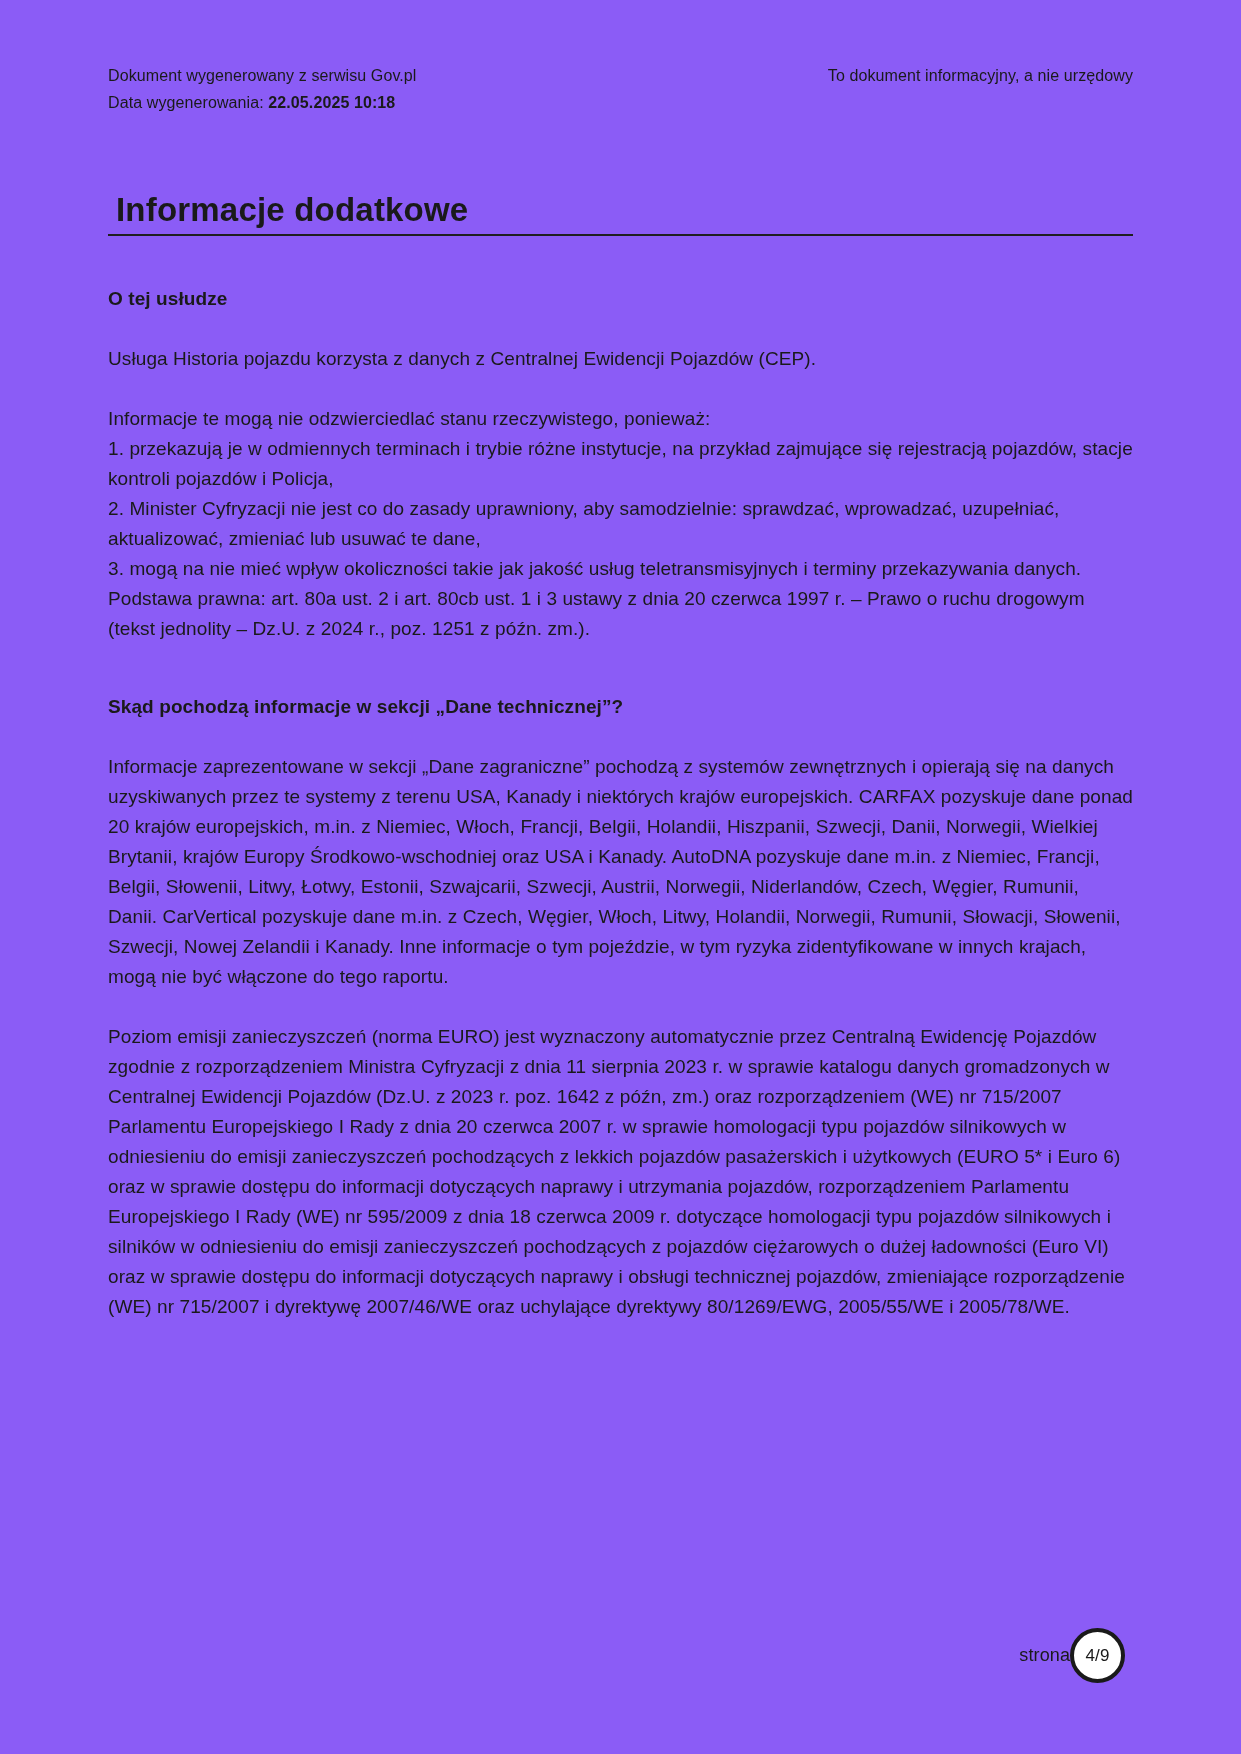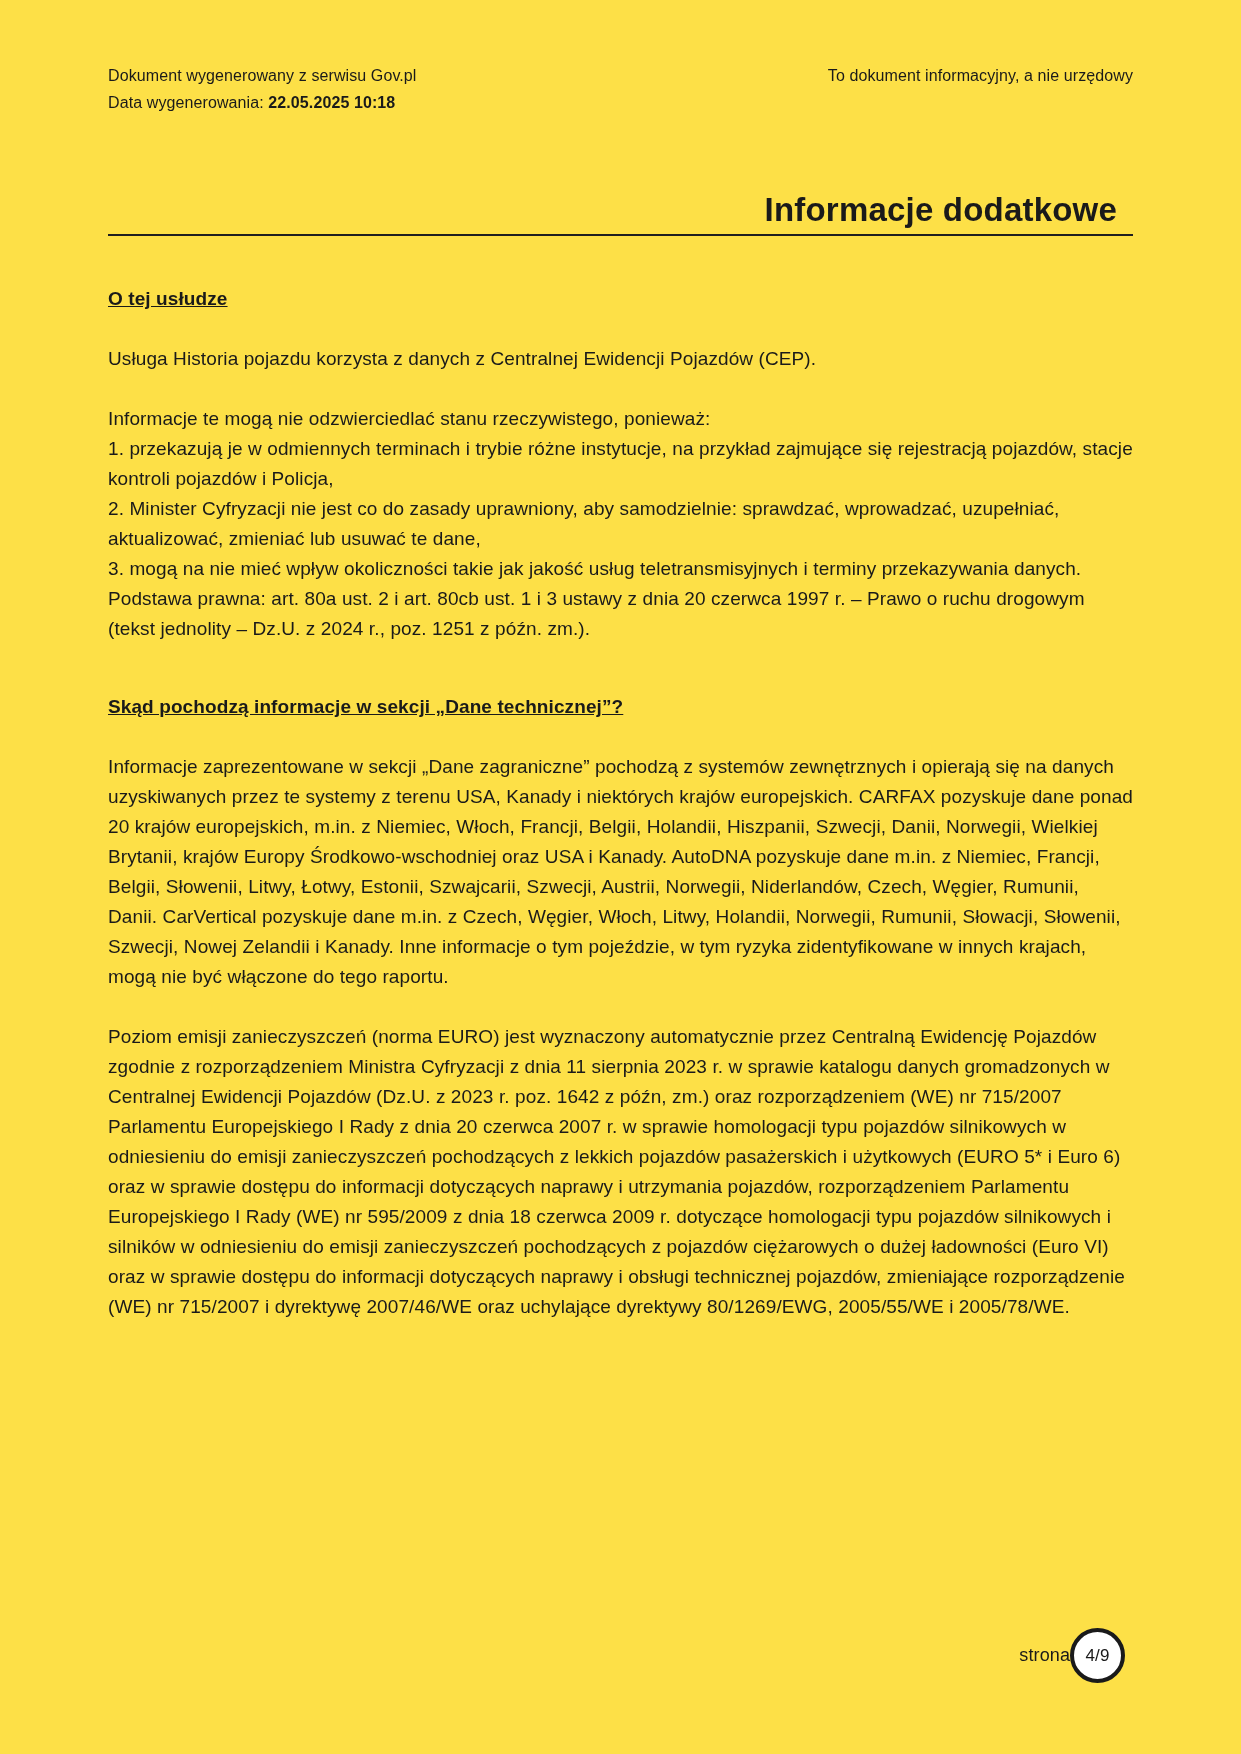"Dokument wygenerowany z serwisu Gov.pl" .page { background: #fde047 -> #8b5cf6 }
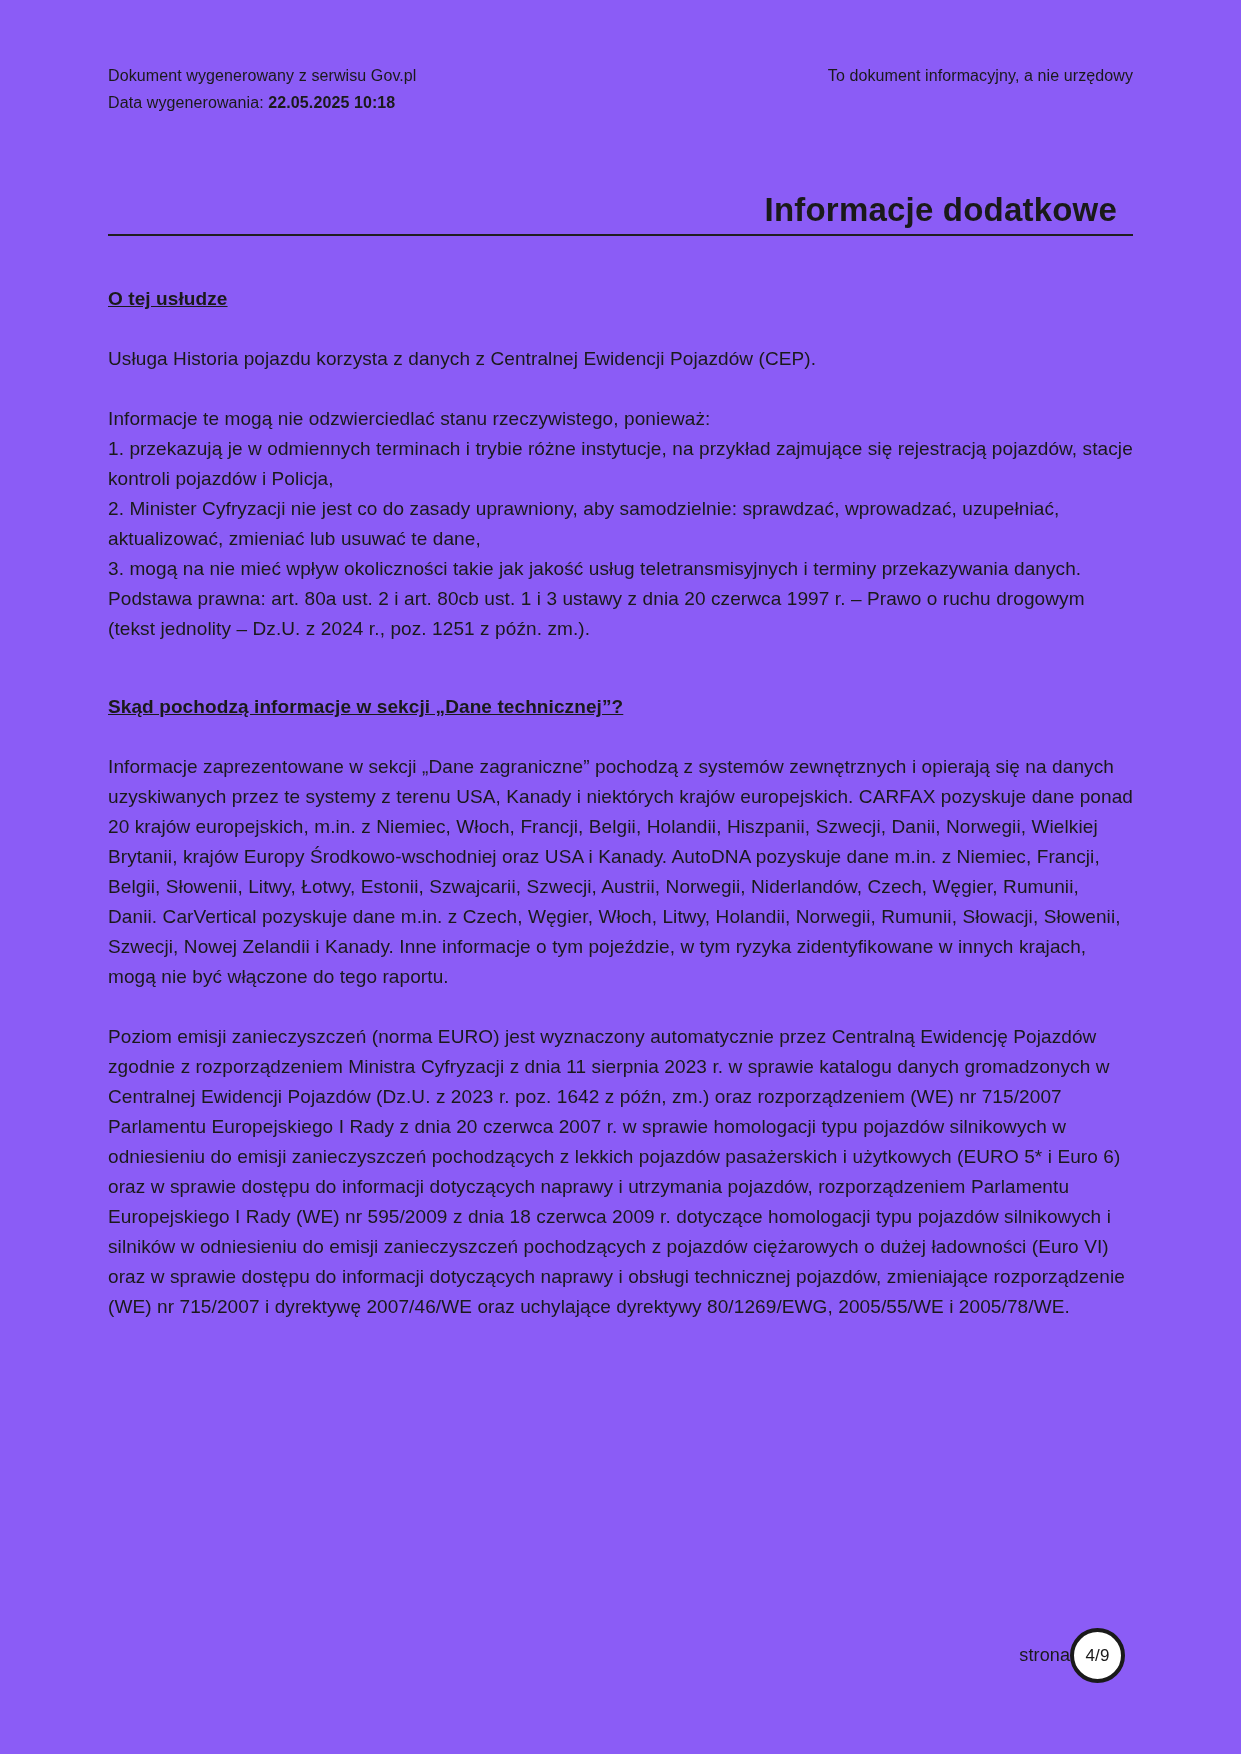"Informacje dodatkowe" .page-title { margin: 74px 16px 0 -> 74px 8px 0; text-align: right -> none }
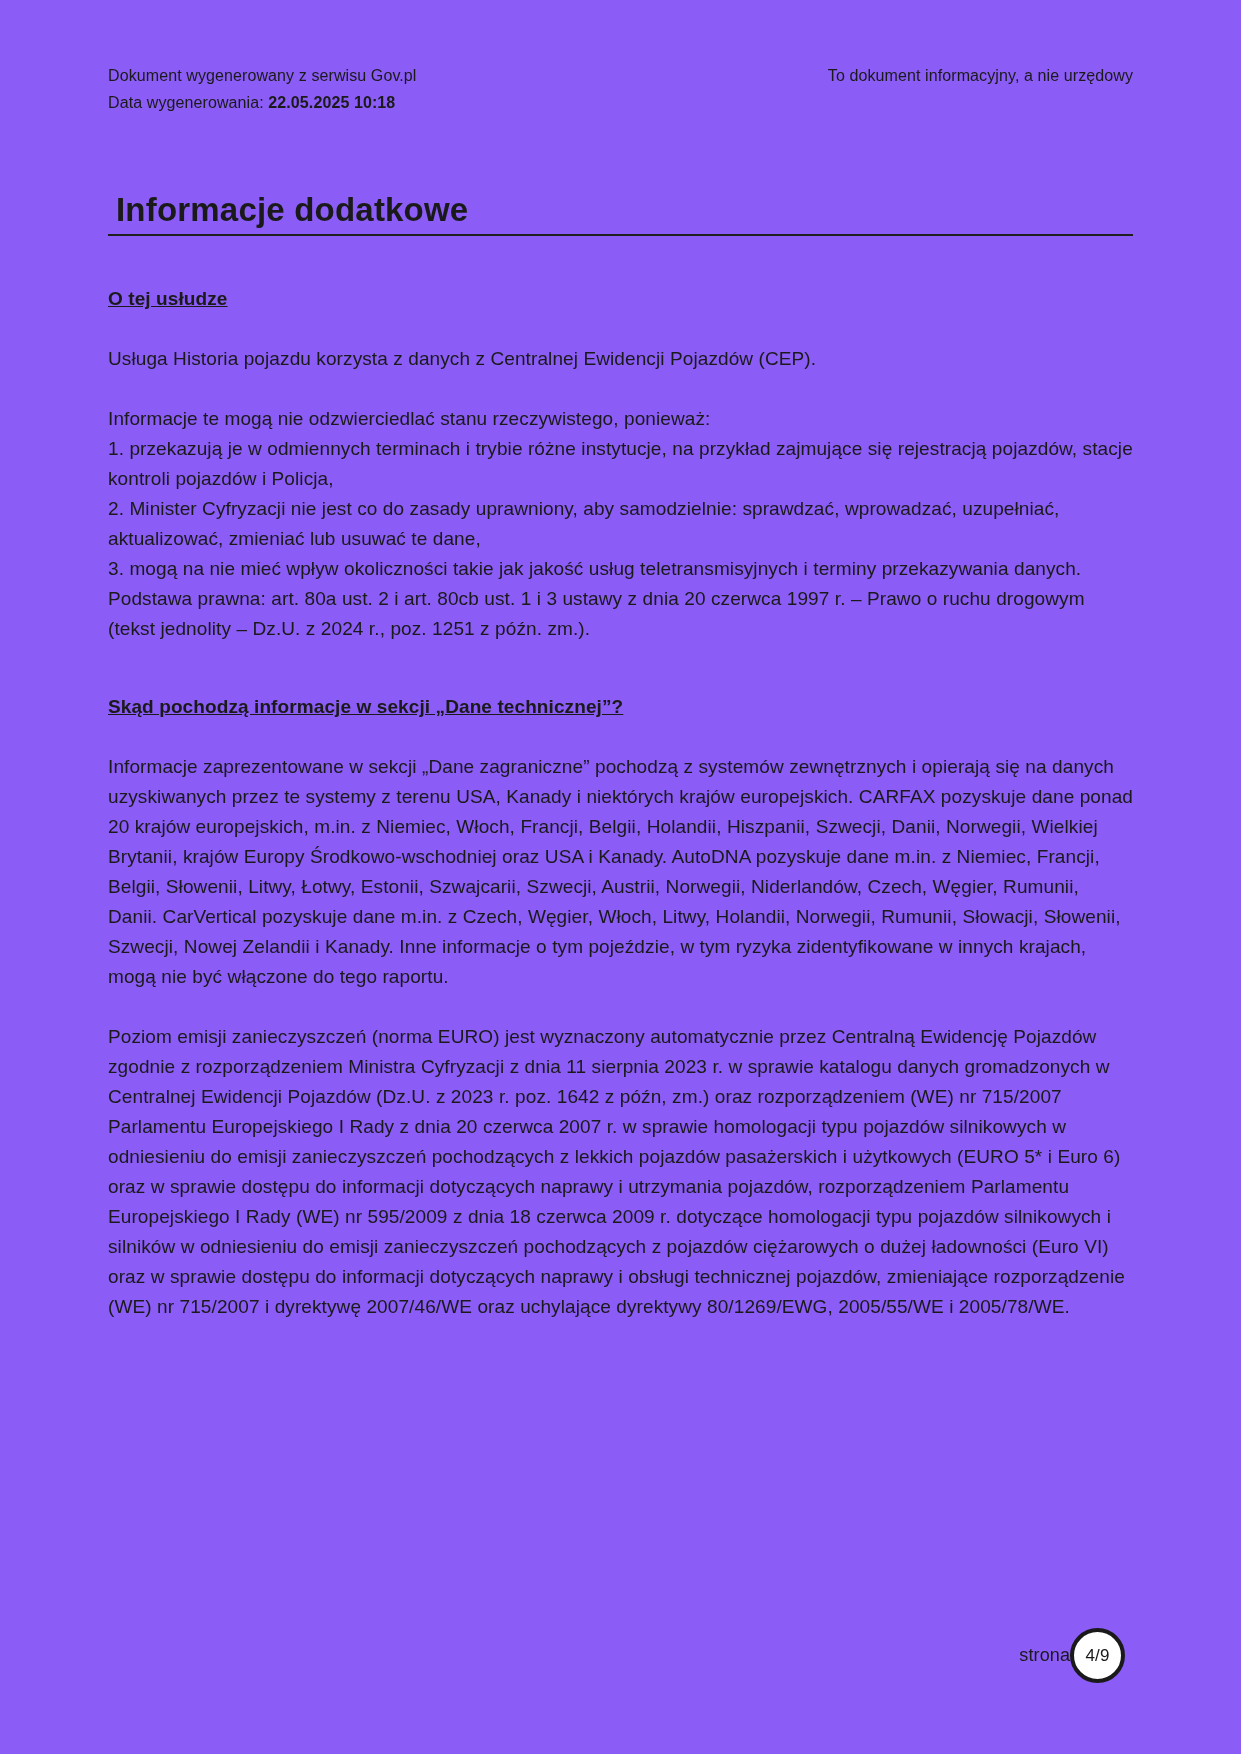"O tej usłudze" .section-heading { text-decoration: underline -> none }
